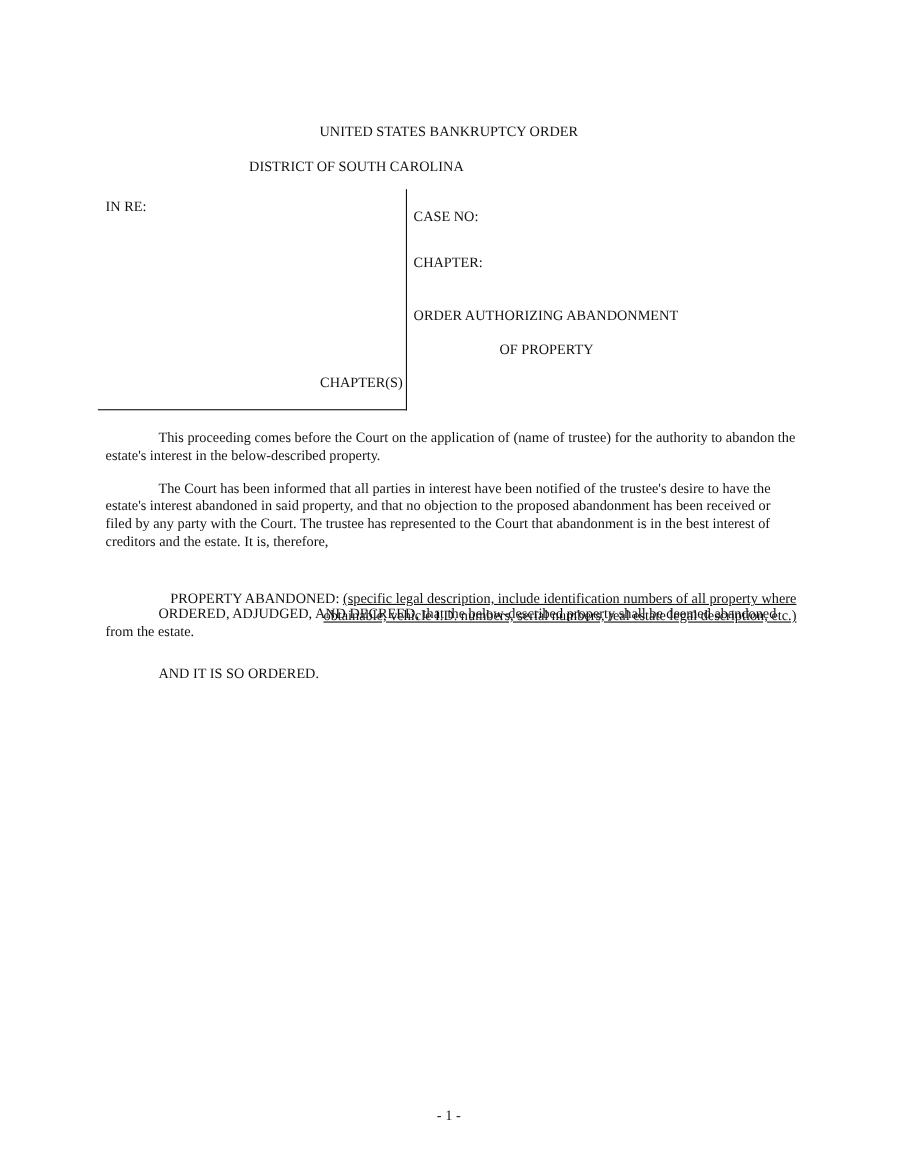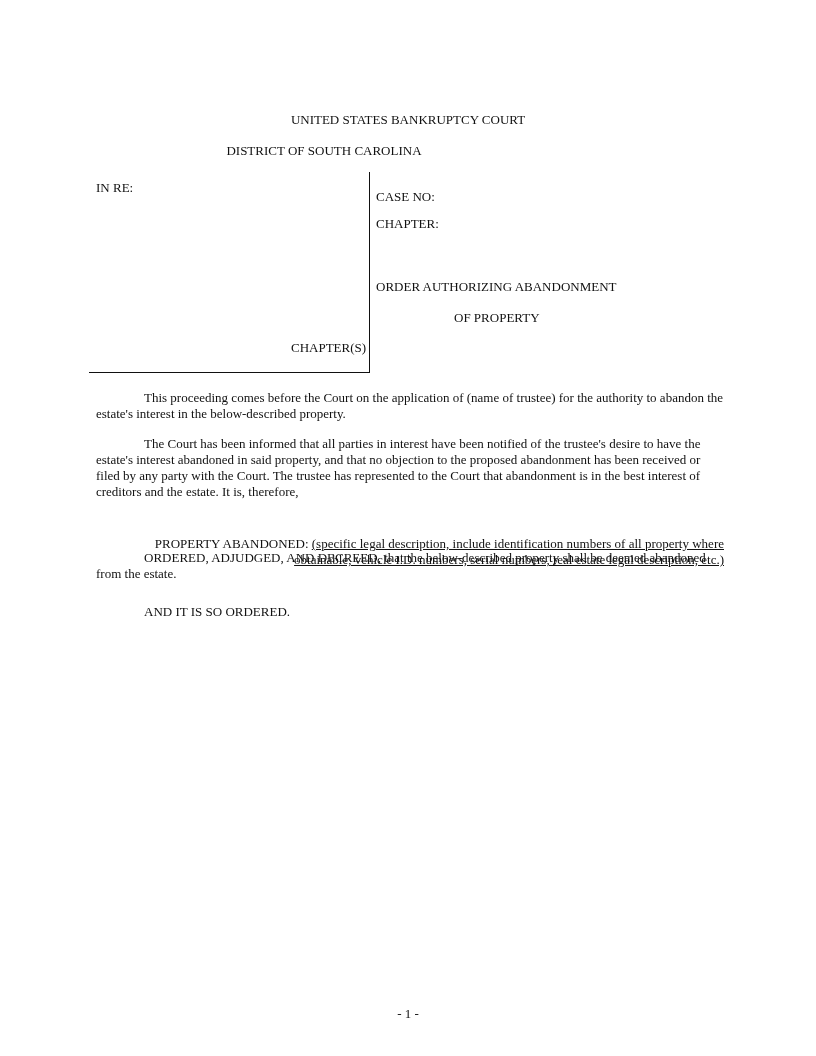"UNITED STATES BANKRUPTCY COURT" div.abs { text: COURT -> ORDER }
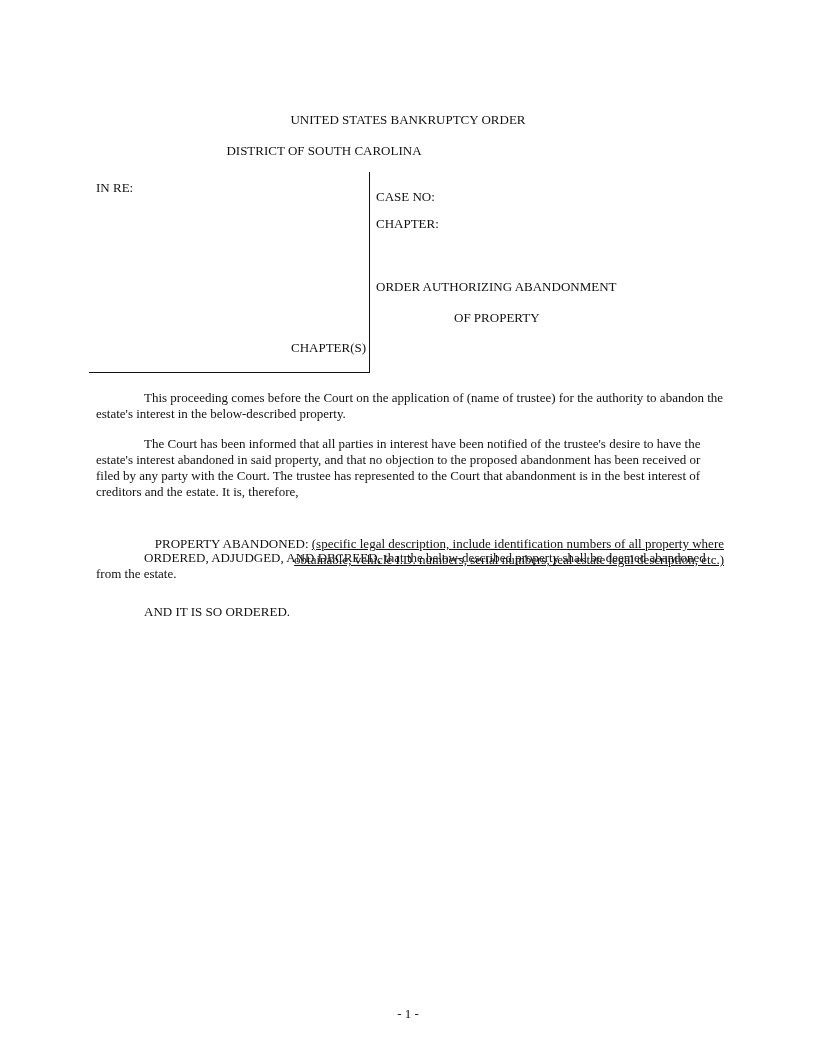"CHAPTER:" div.abs { top: 216px -> 231px }
